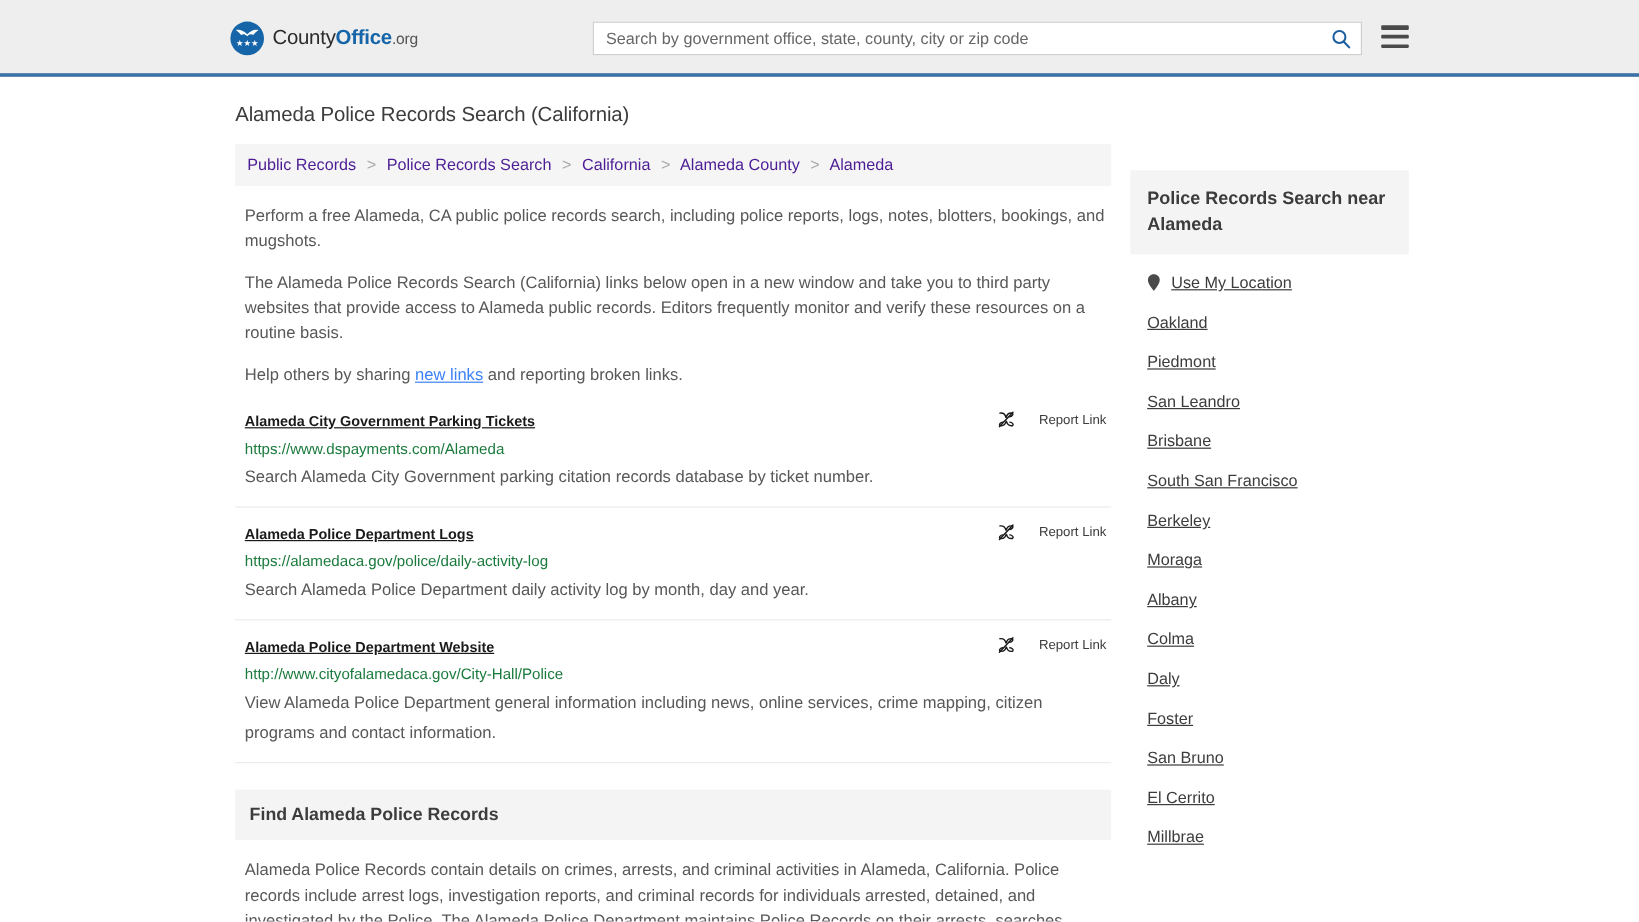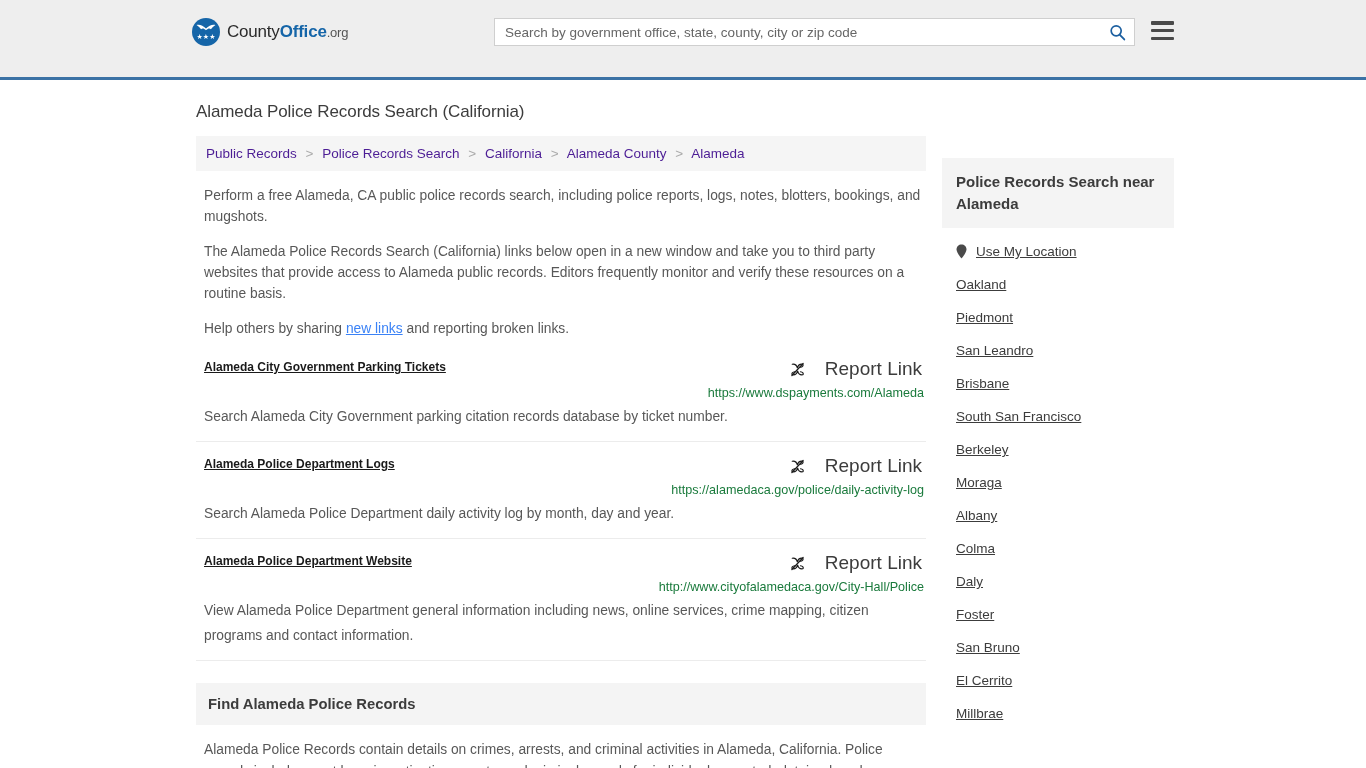"CountyOffice.org" .site-header { height: 80px -> 64px }
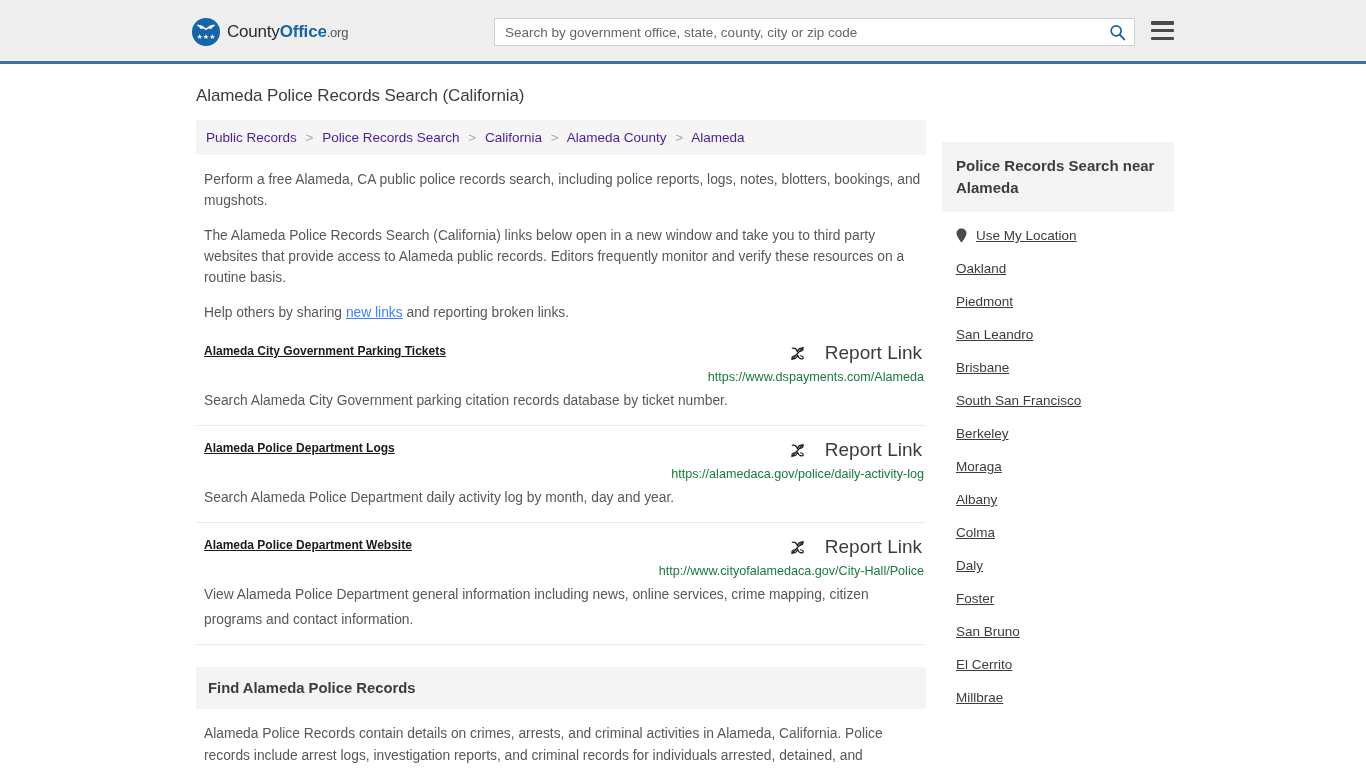"Report Link" .report-link { font-size: 19px -> 11px }
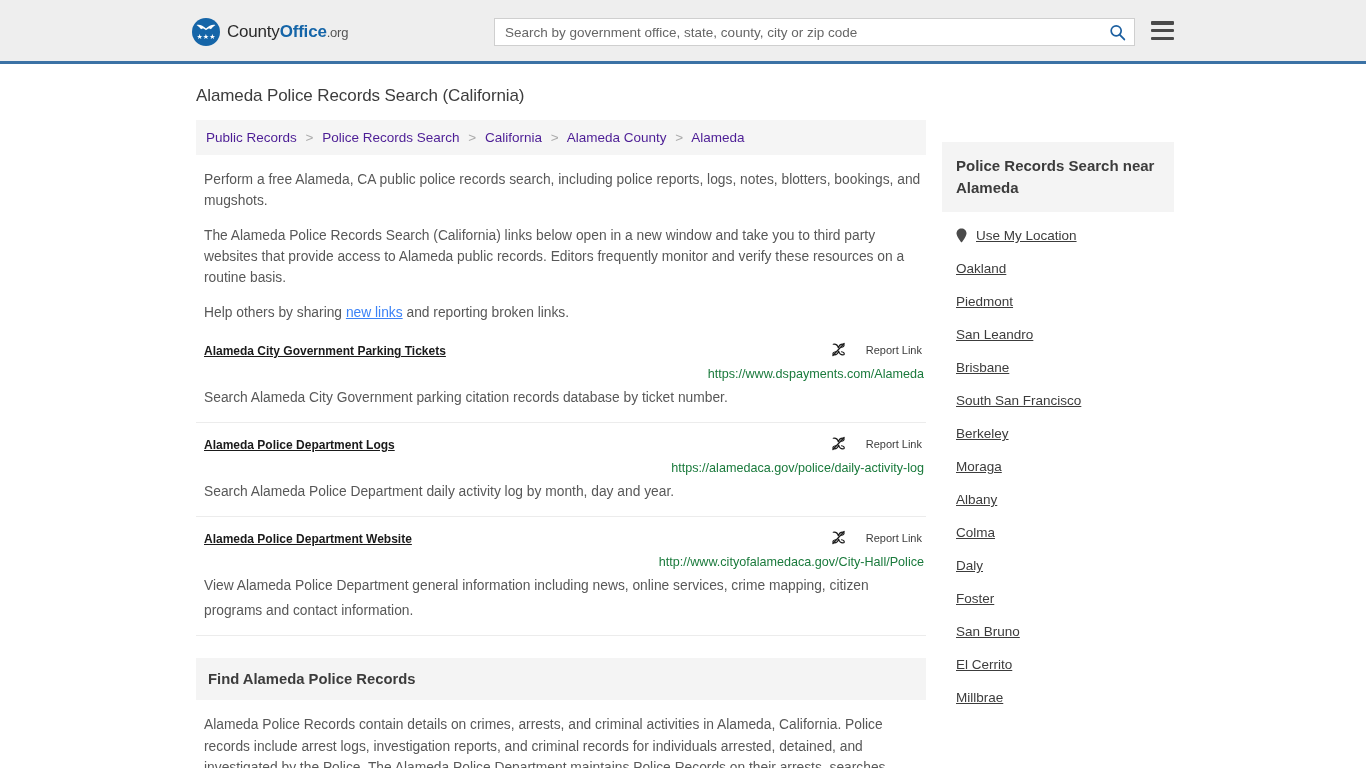"https://www.dspayments.com/Alameda" .result-url { text-align: right -> none }
